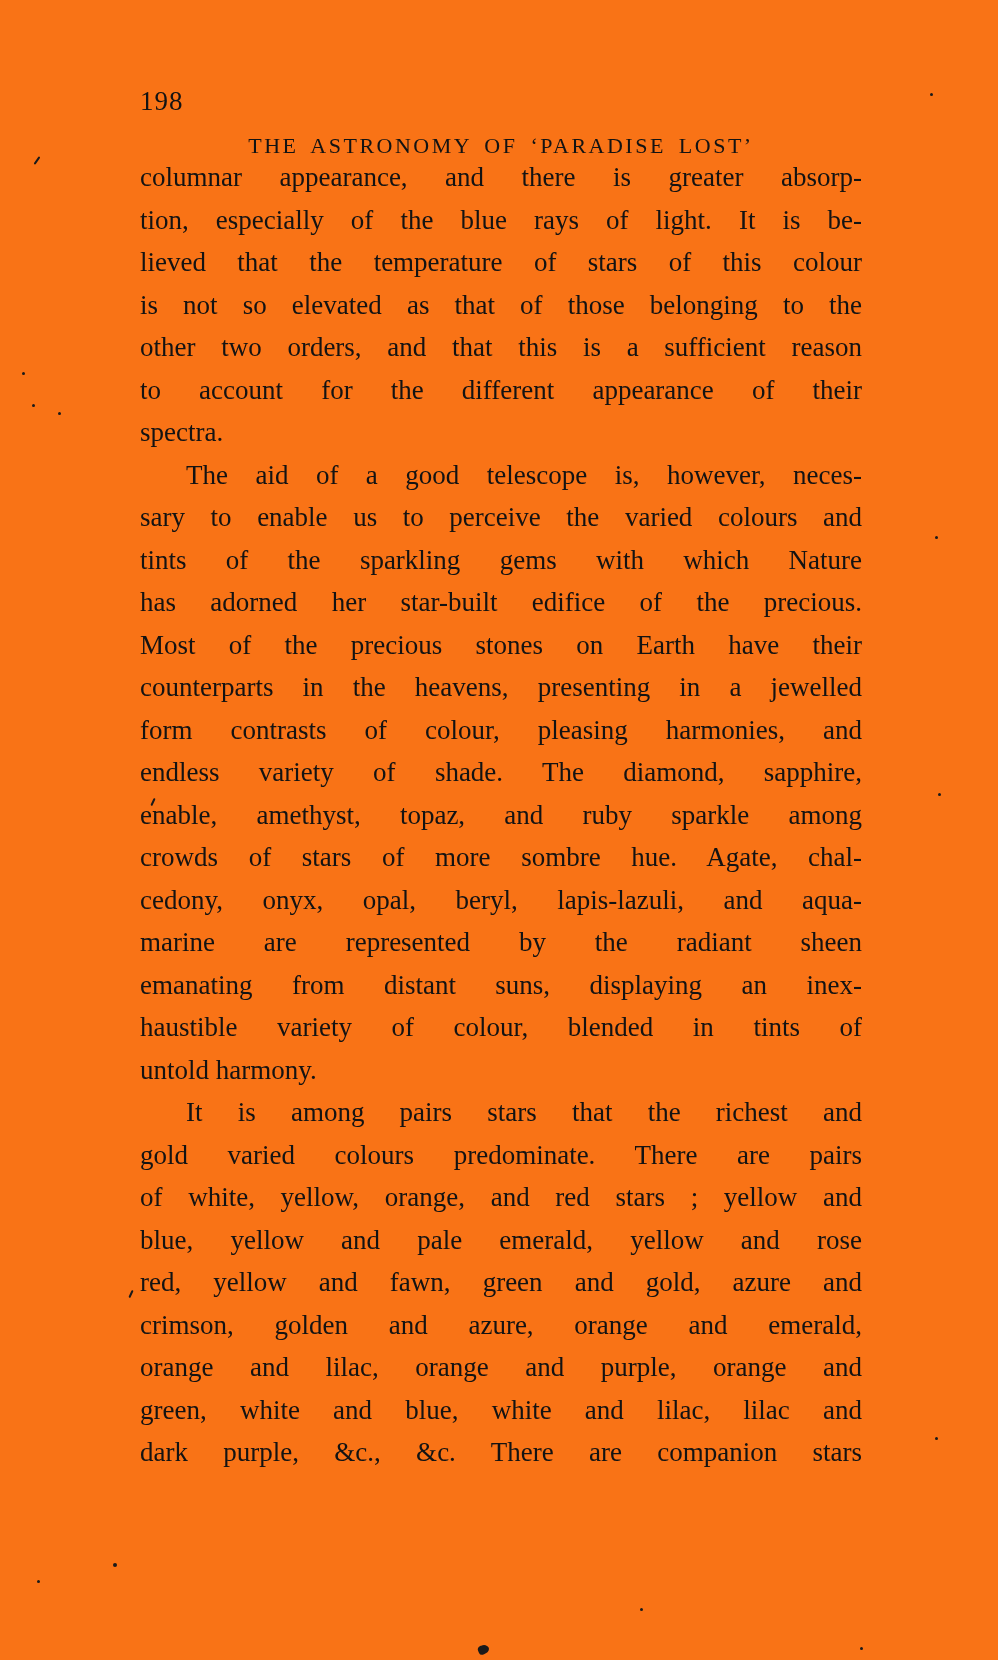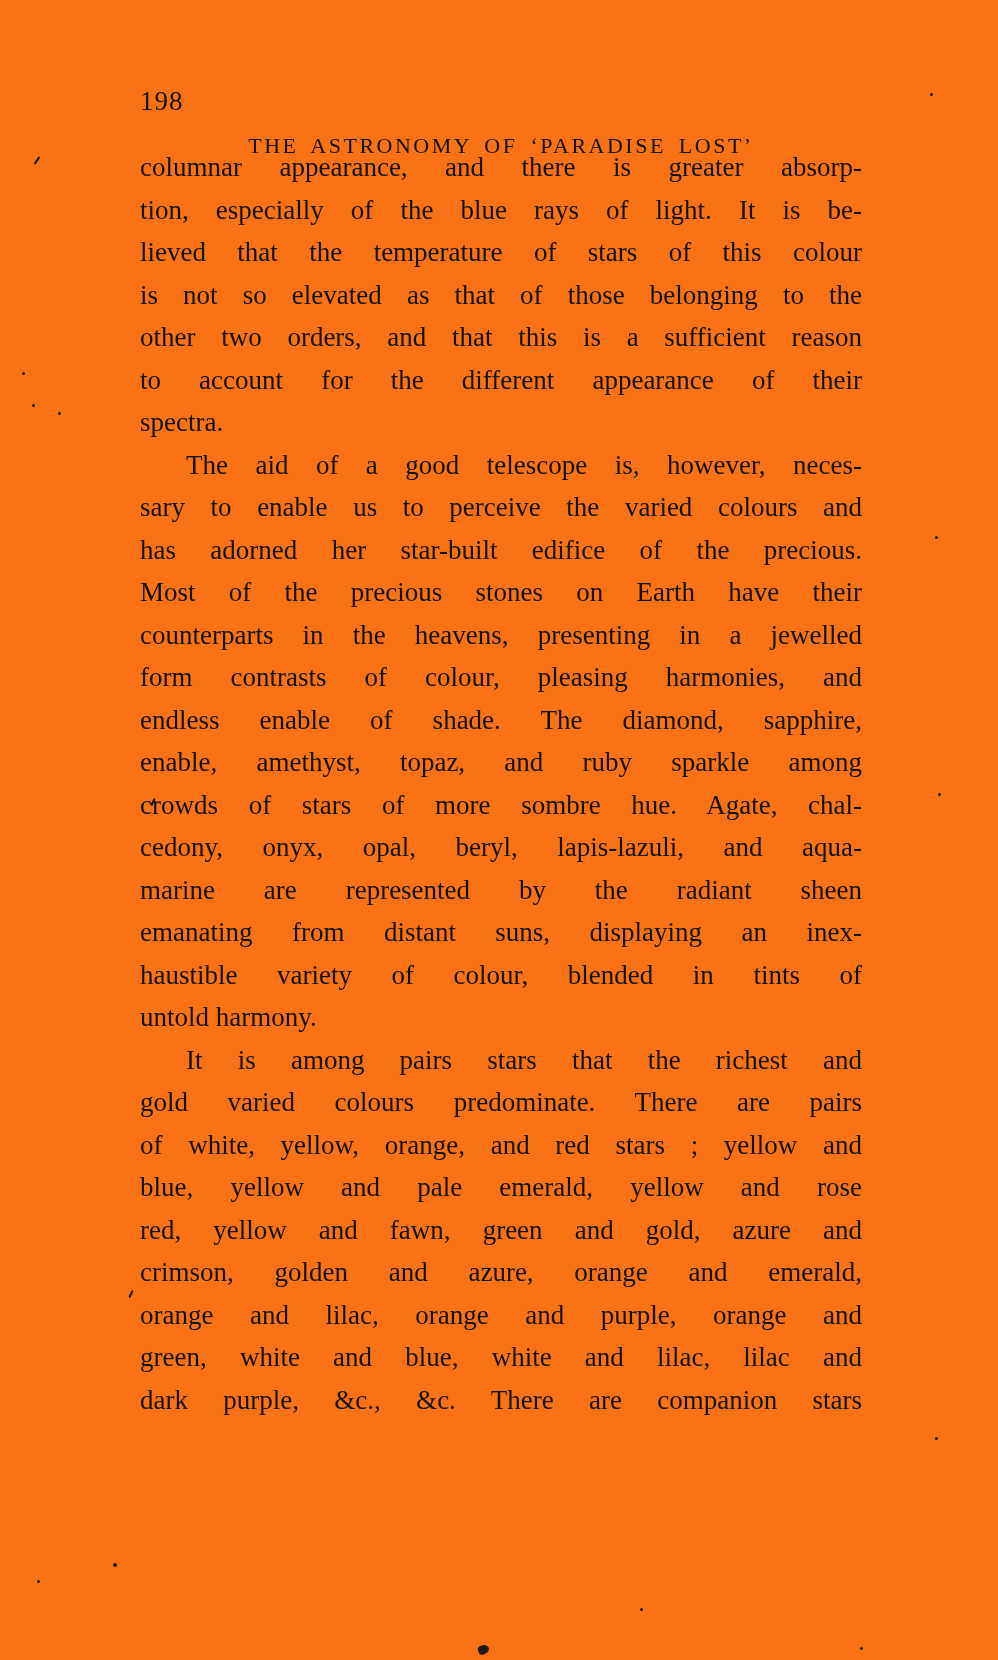"columnar appearance, and there is" .body-text { top: 146px -> 156px }
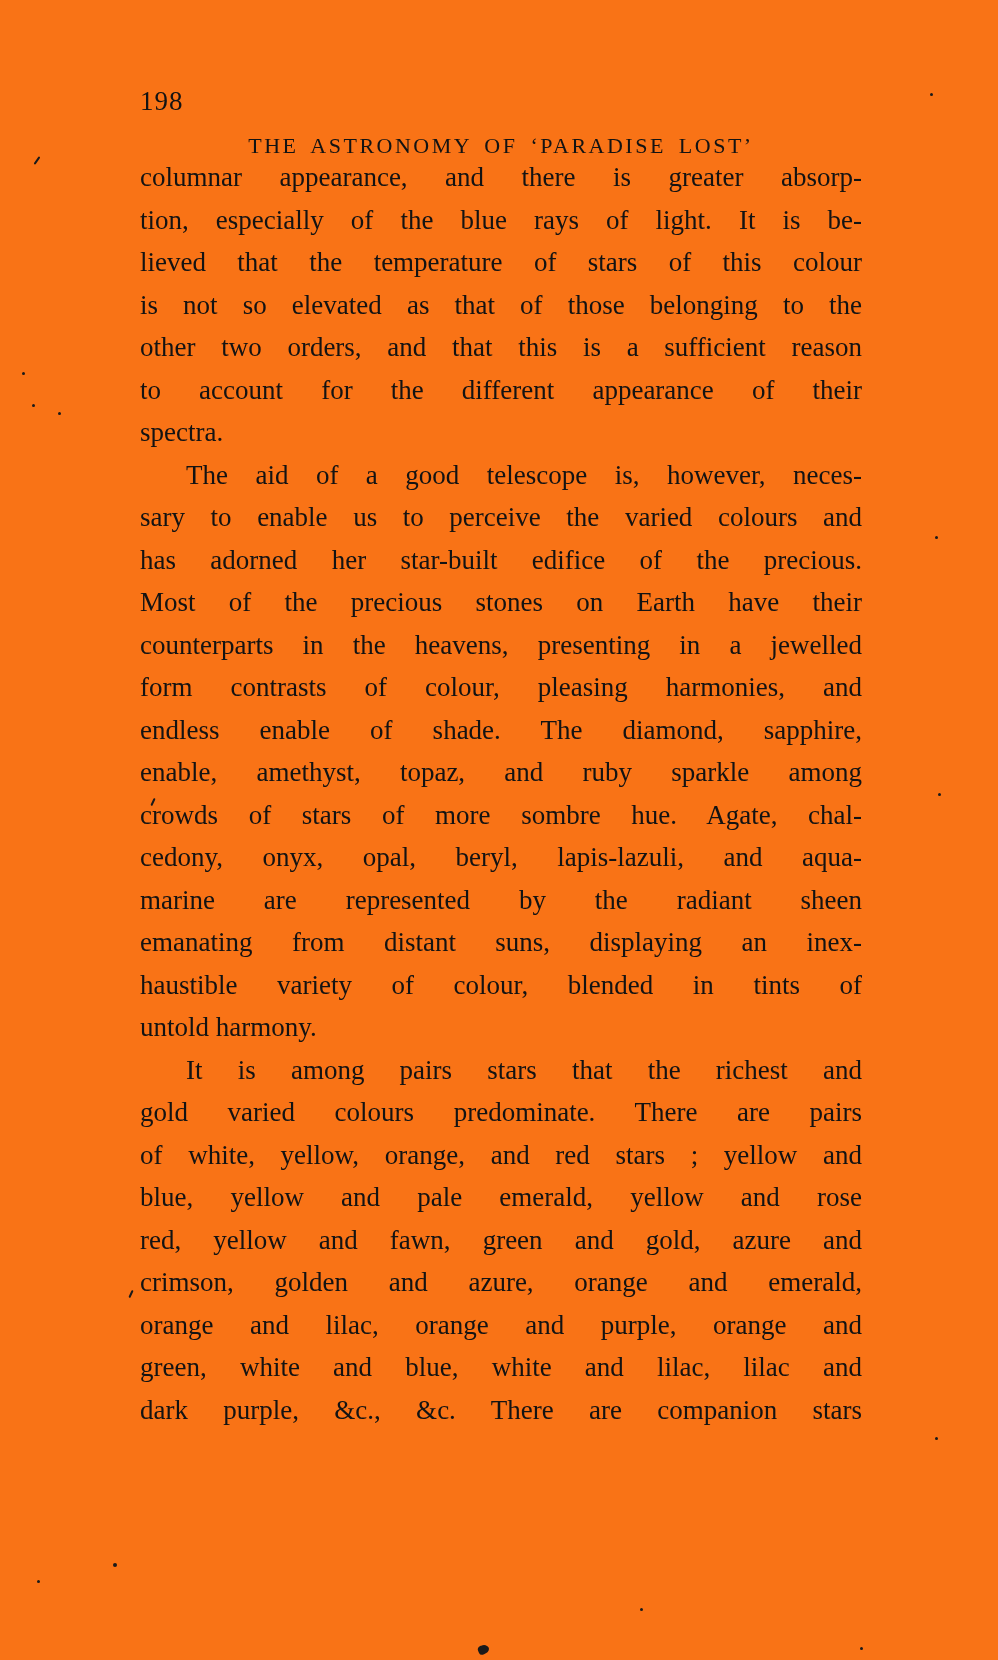"tints of the sparkling gems" div.line { html: none -> <div>tints of the sparkling gems with which Nature</div> }
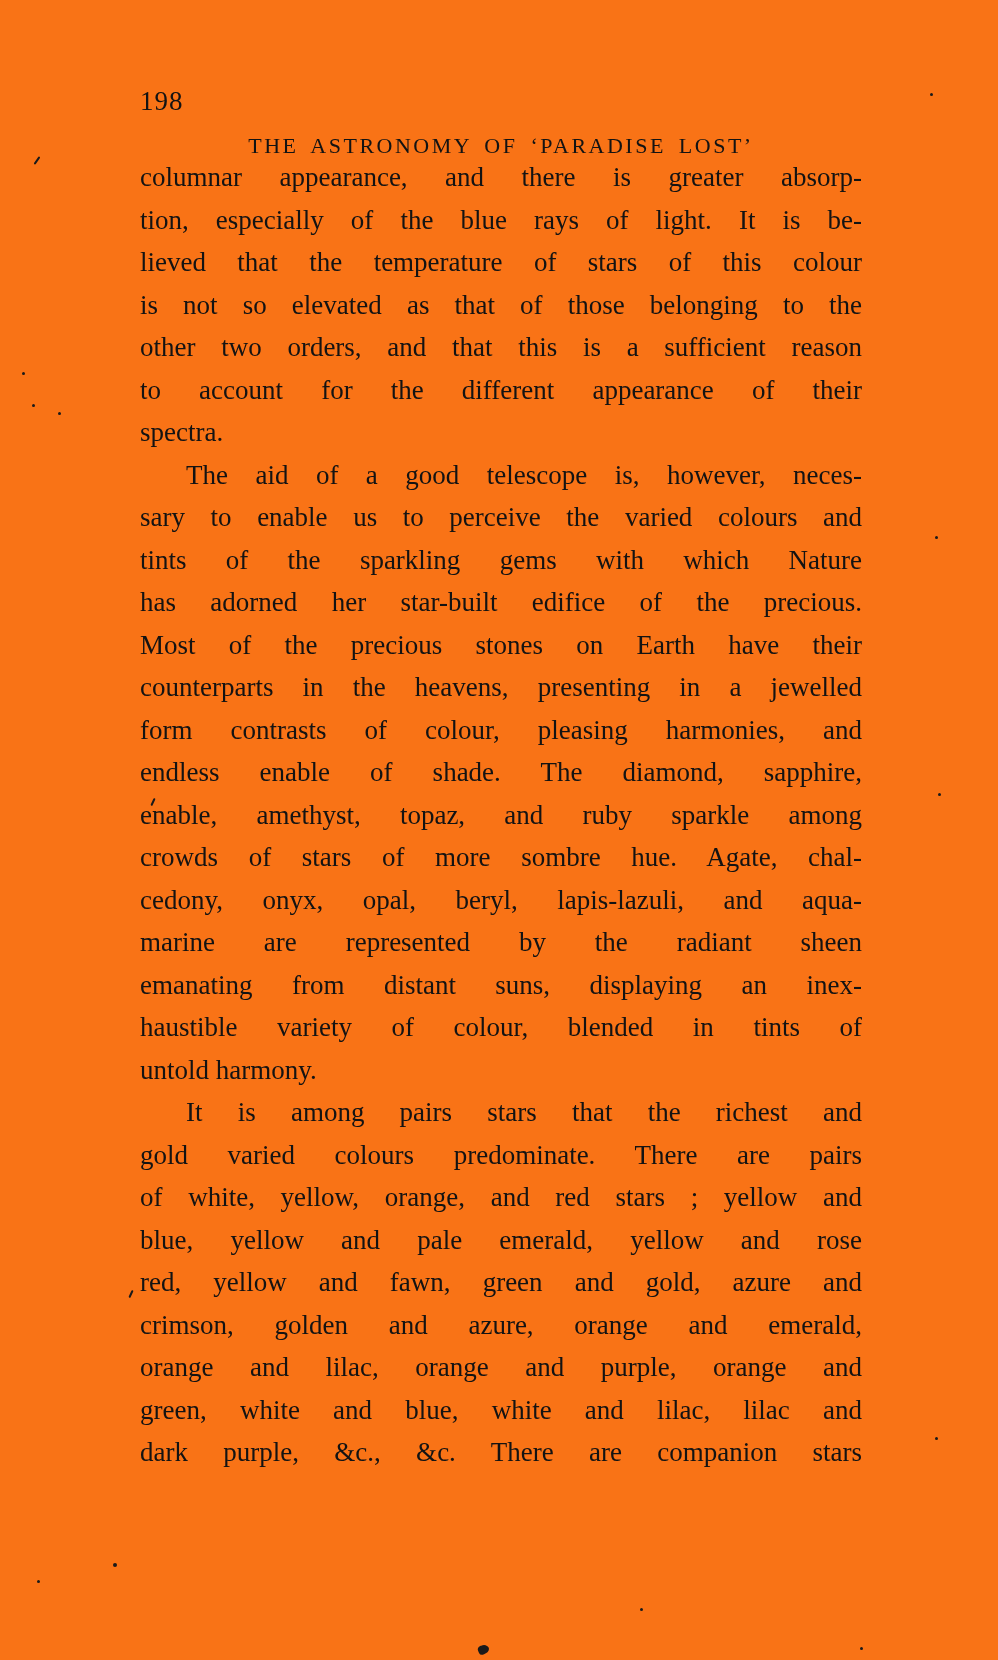"endless enable of shade. The" div.line { text: enable -> variety }
